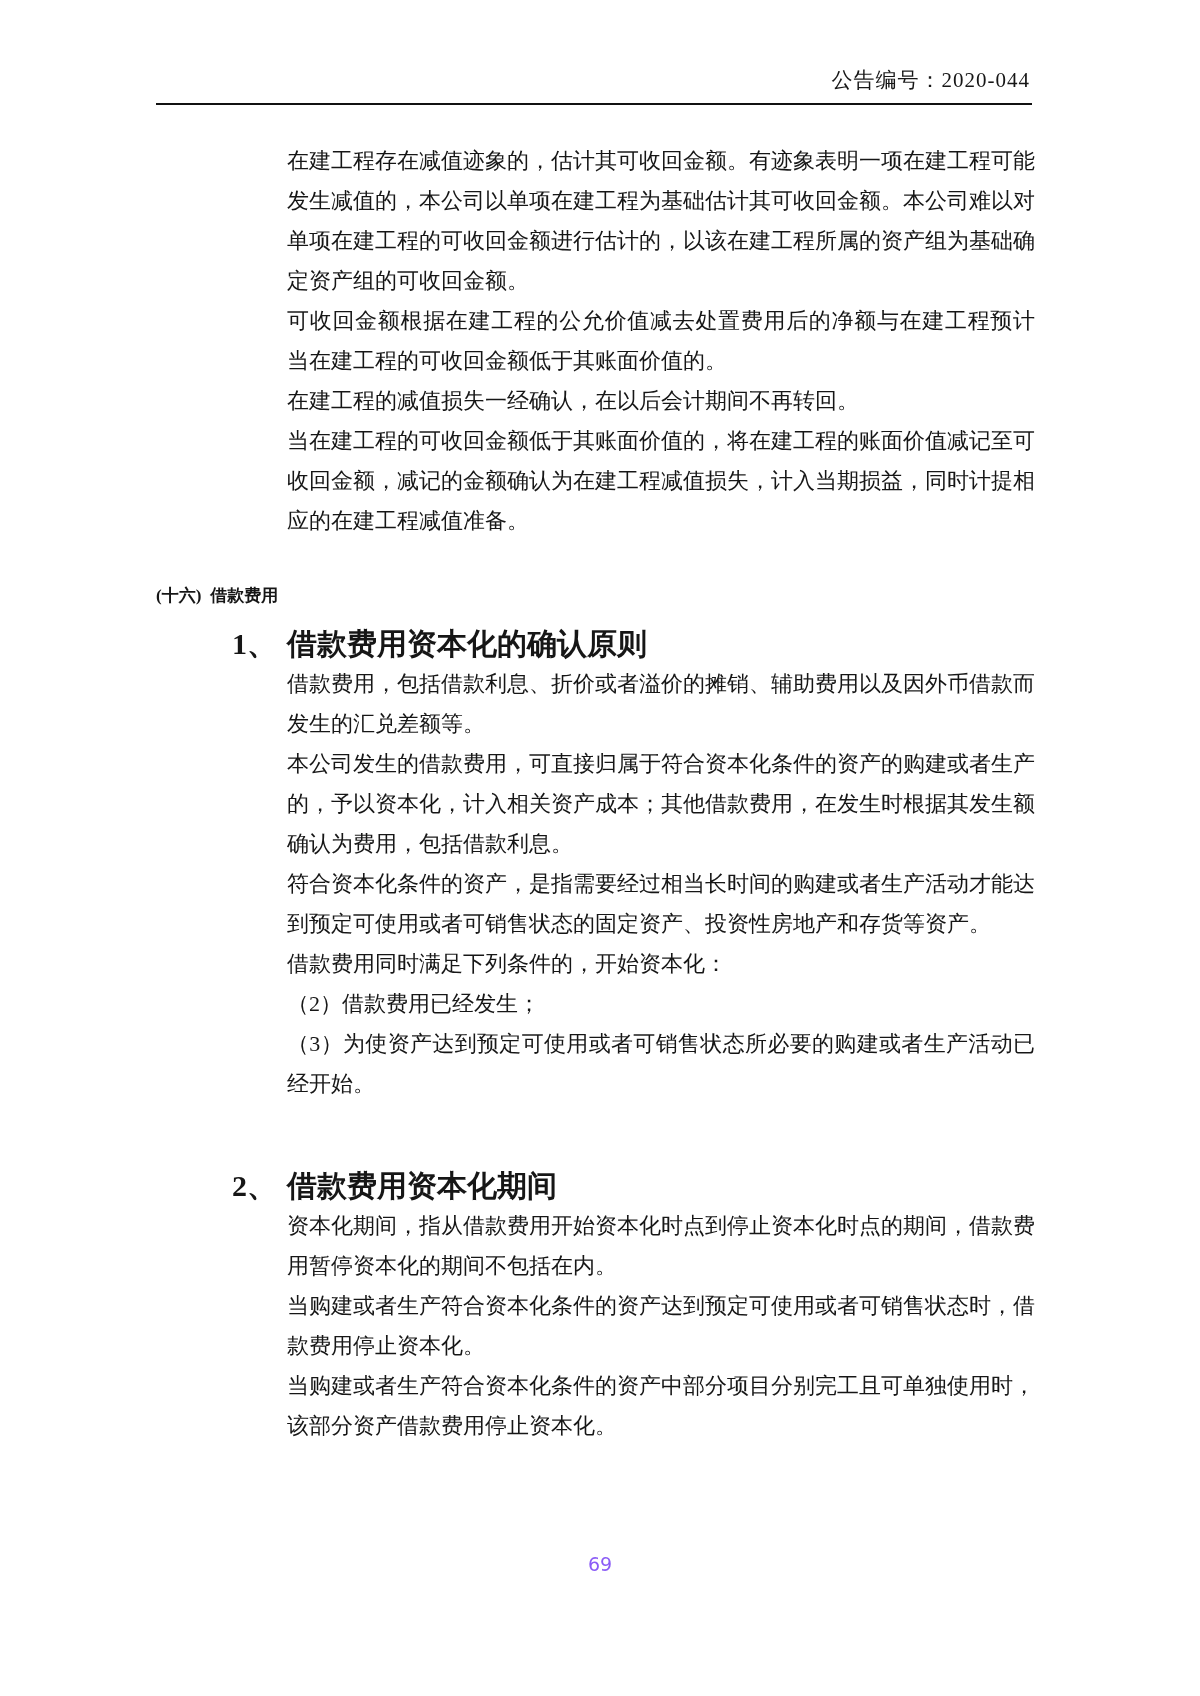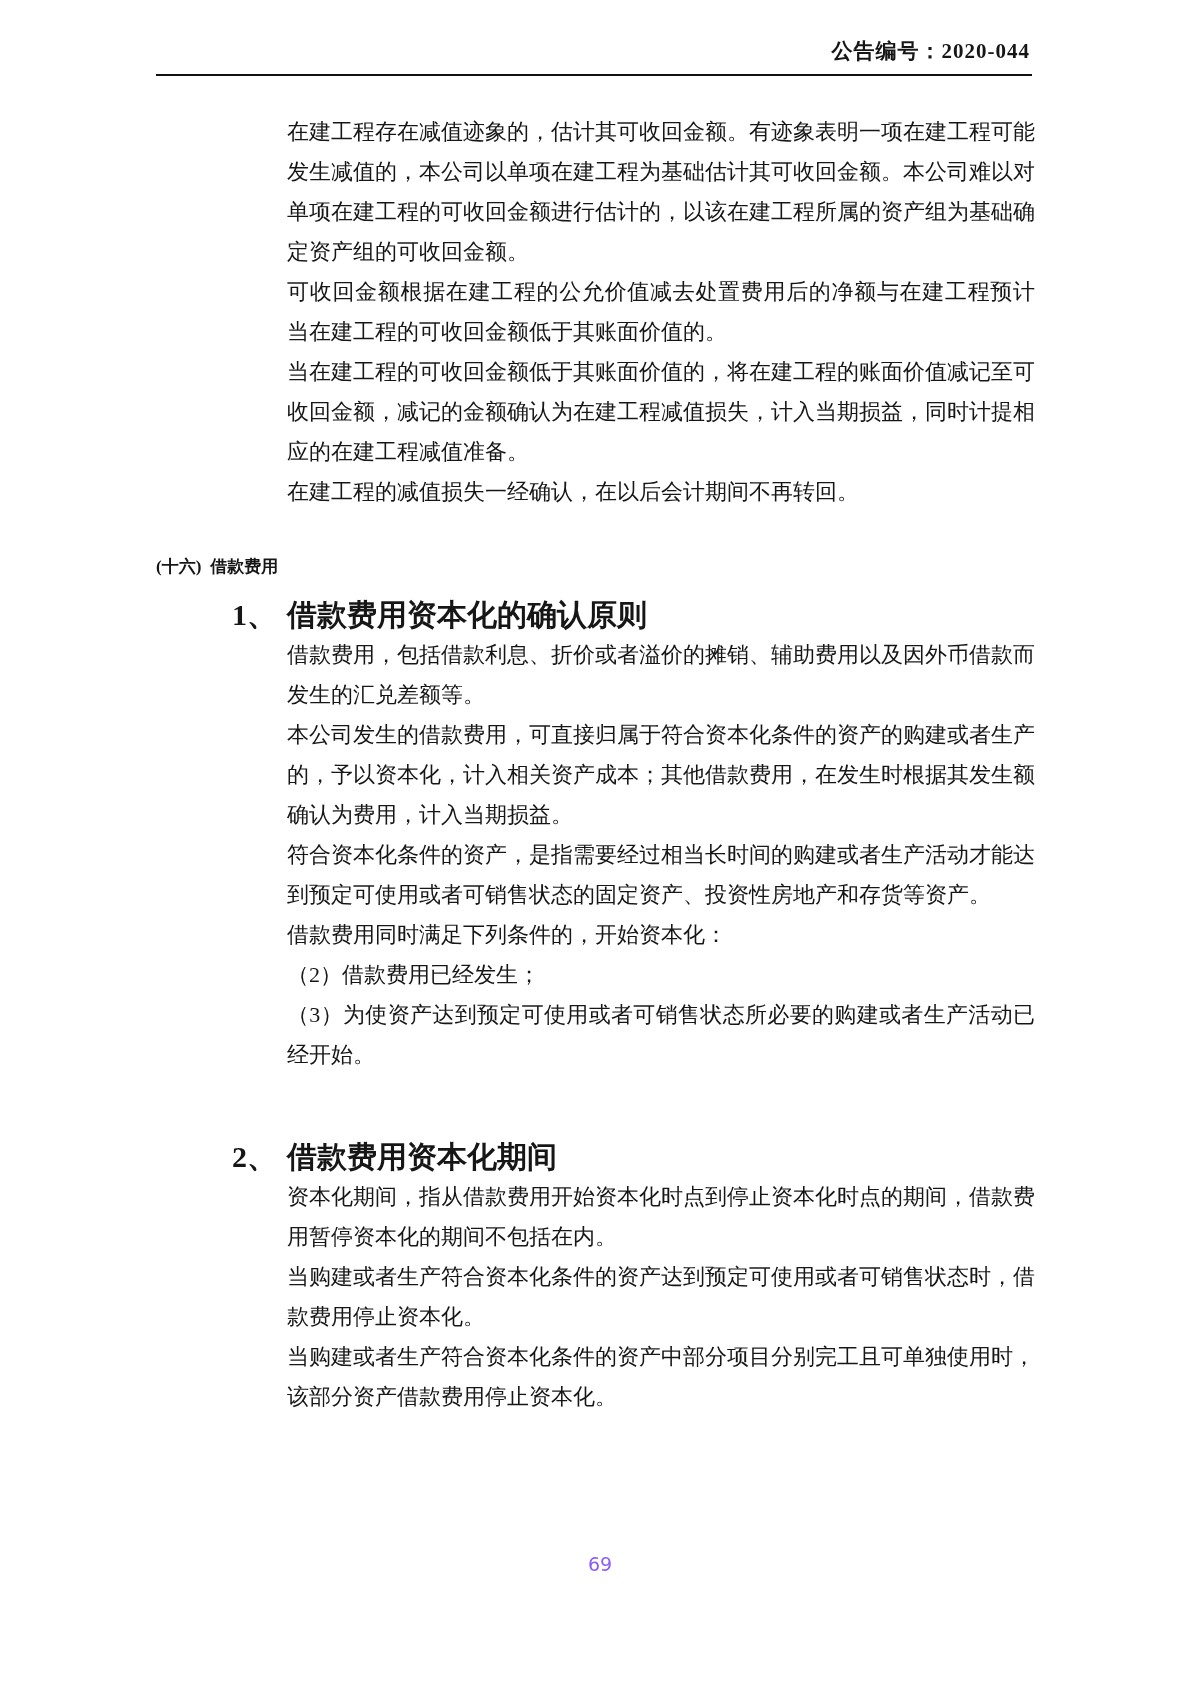"公告编号：2020-044" .header-row { font-weight: bold -> none; padding-top: 36px -> 65px }
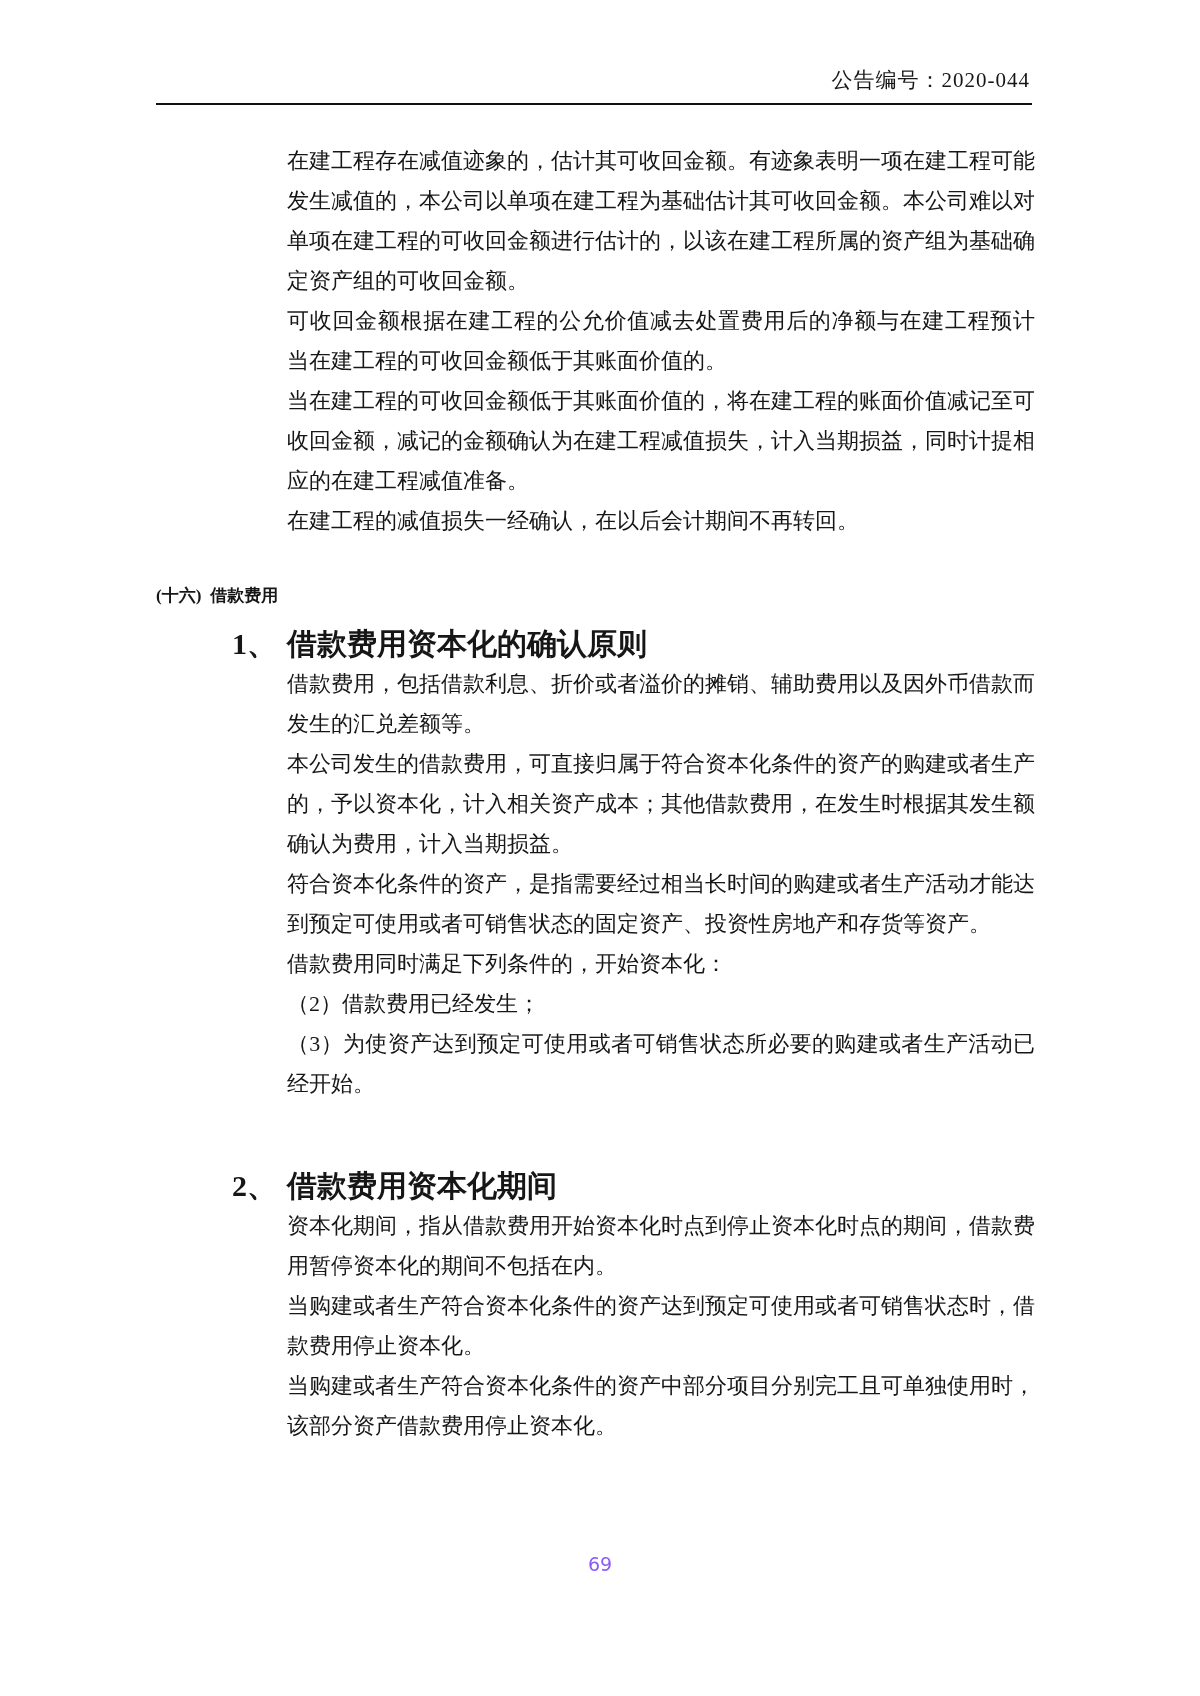"当在建工程的可收回金额低于其账面价值的，将在建工程的账面价值减记至可" div.paragraph { order: before "在建工程的减值损失一经确认，在以后会计期间不再转回。" -> after "在建工程的减值损失一经确认，在以后会计期间不再转回。" }
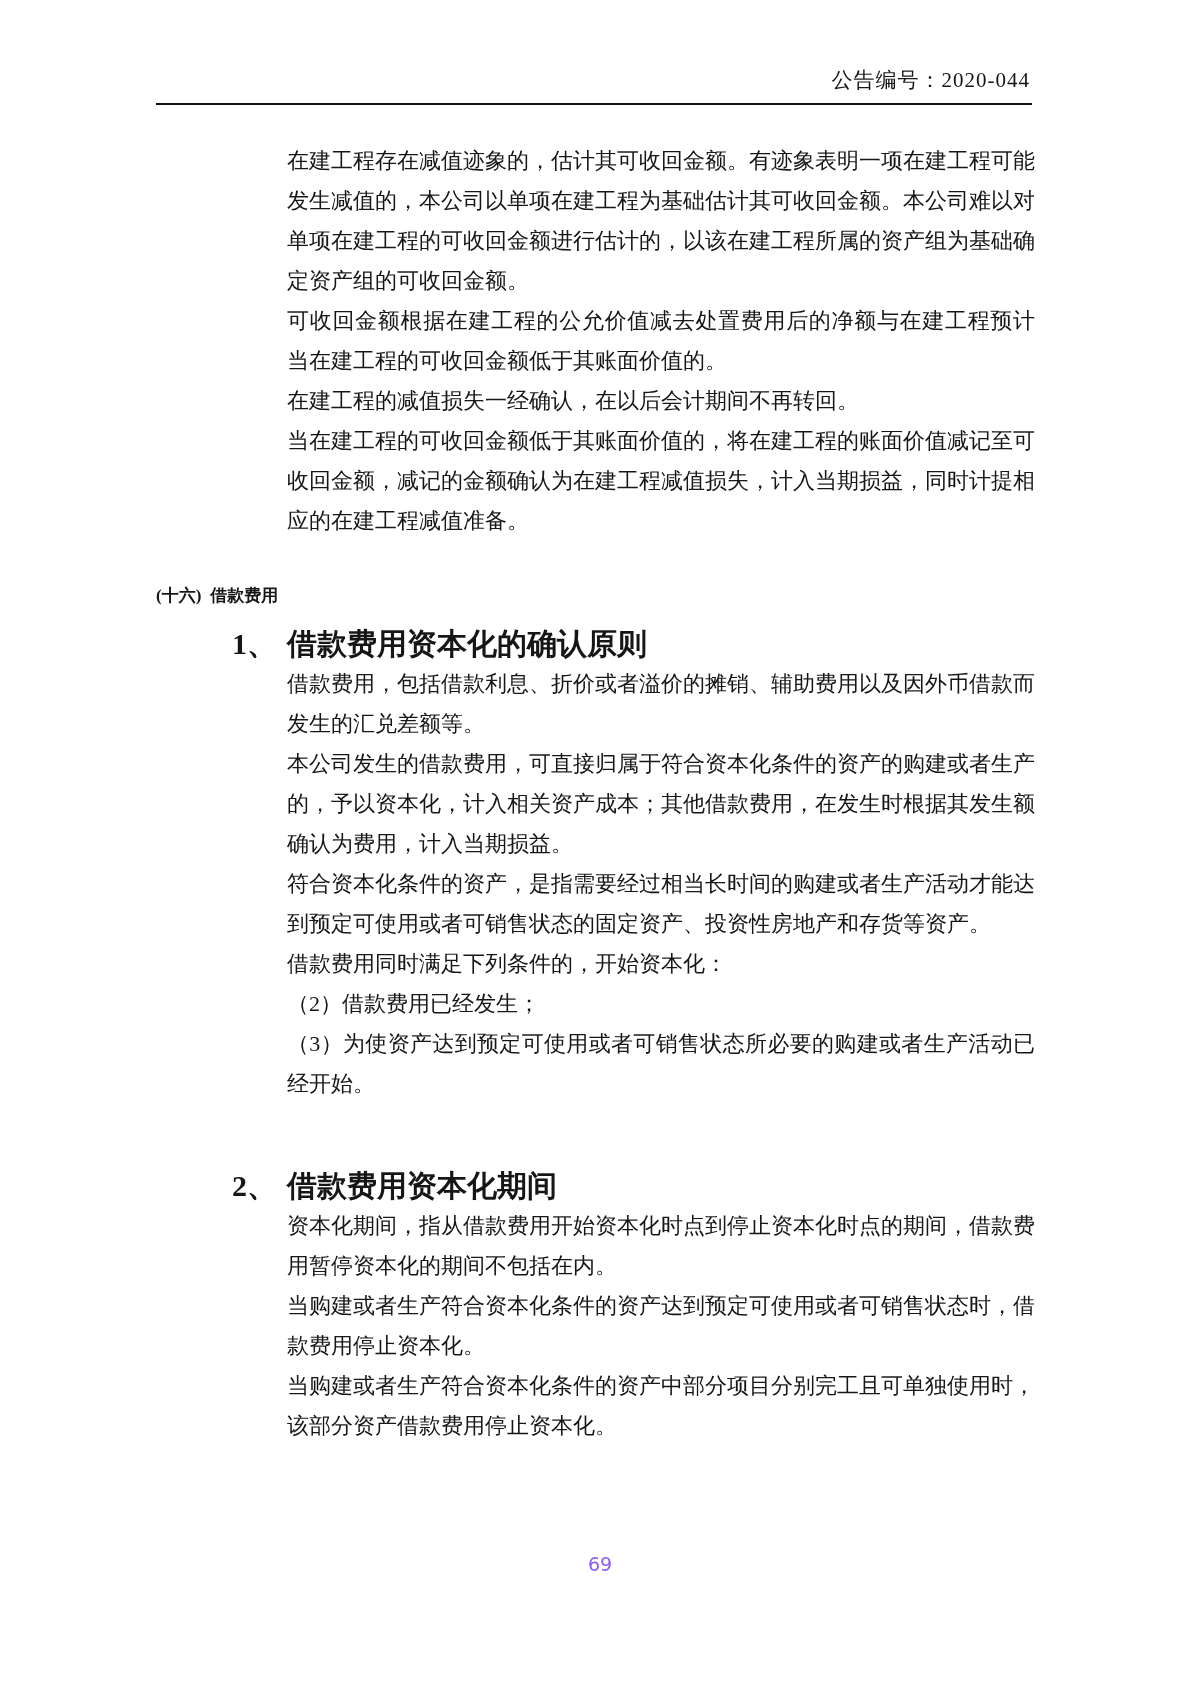"确认为费用，计入当期损益。" div.line { text: 计入当期损益 -> 包括借款利息 }
